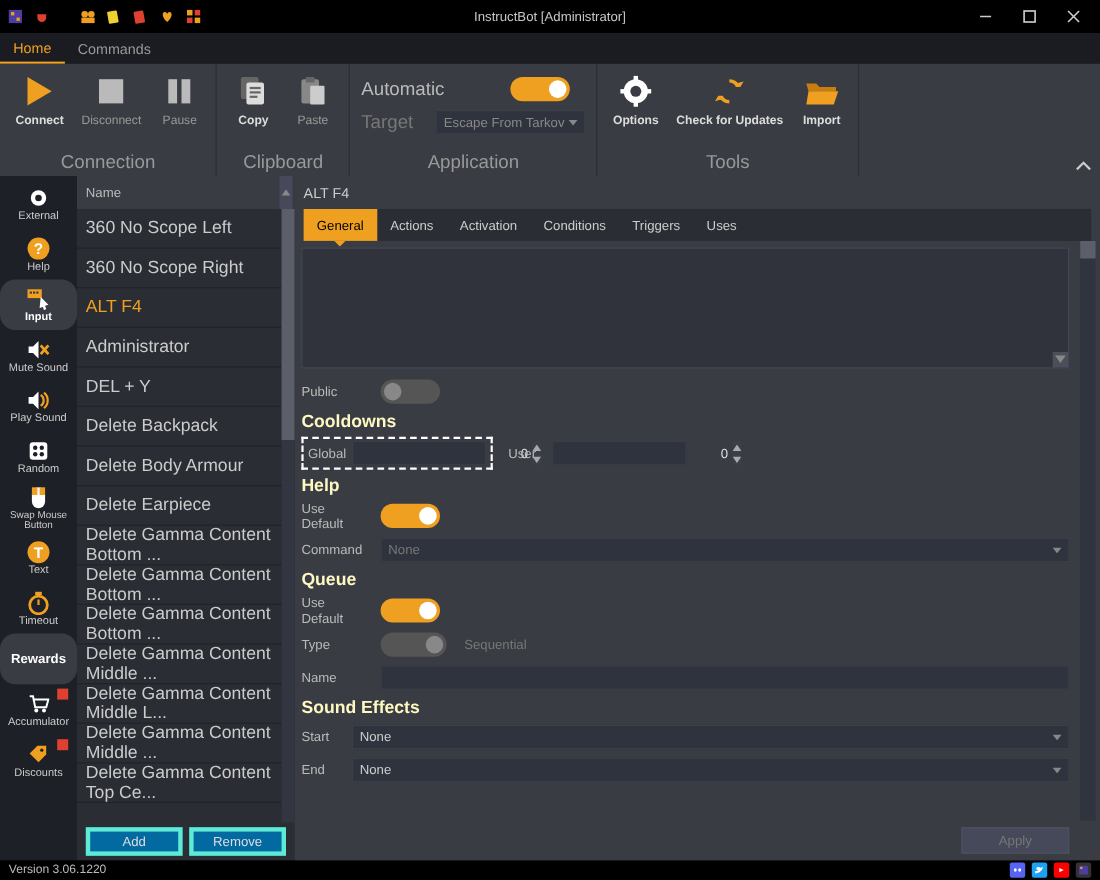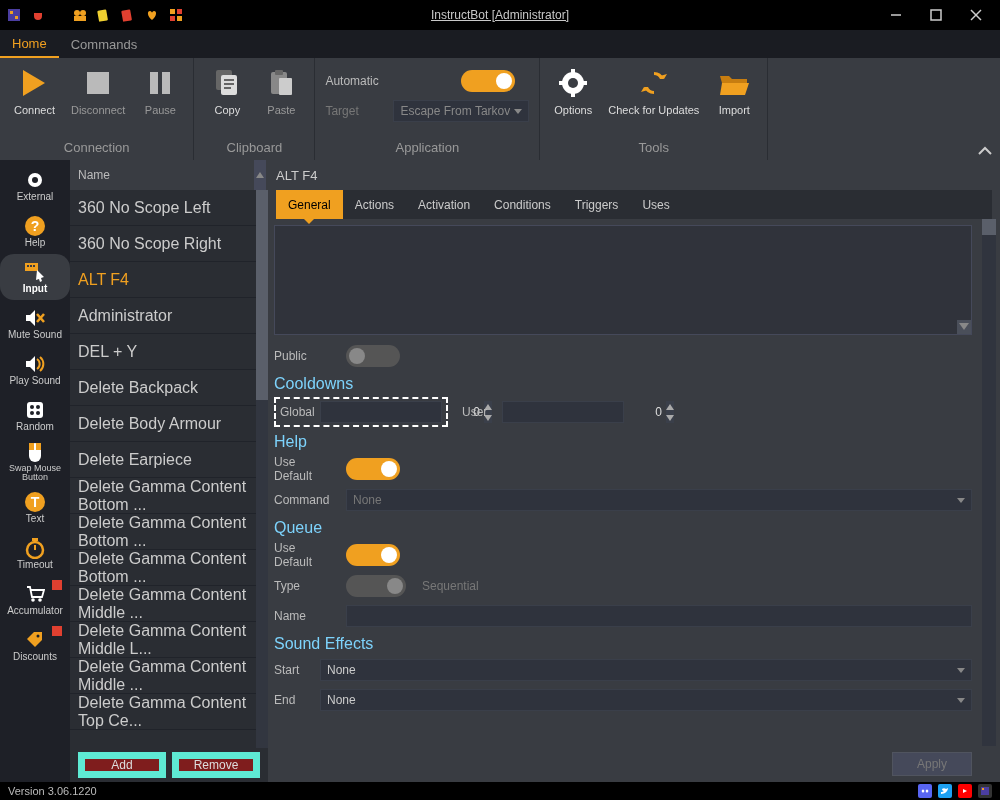"InstructBot [Administrator]" .tb-title { text-decoration: underline -> none }
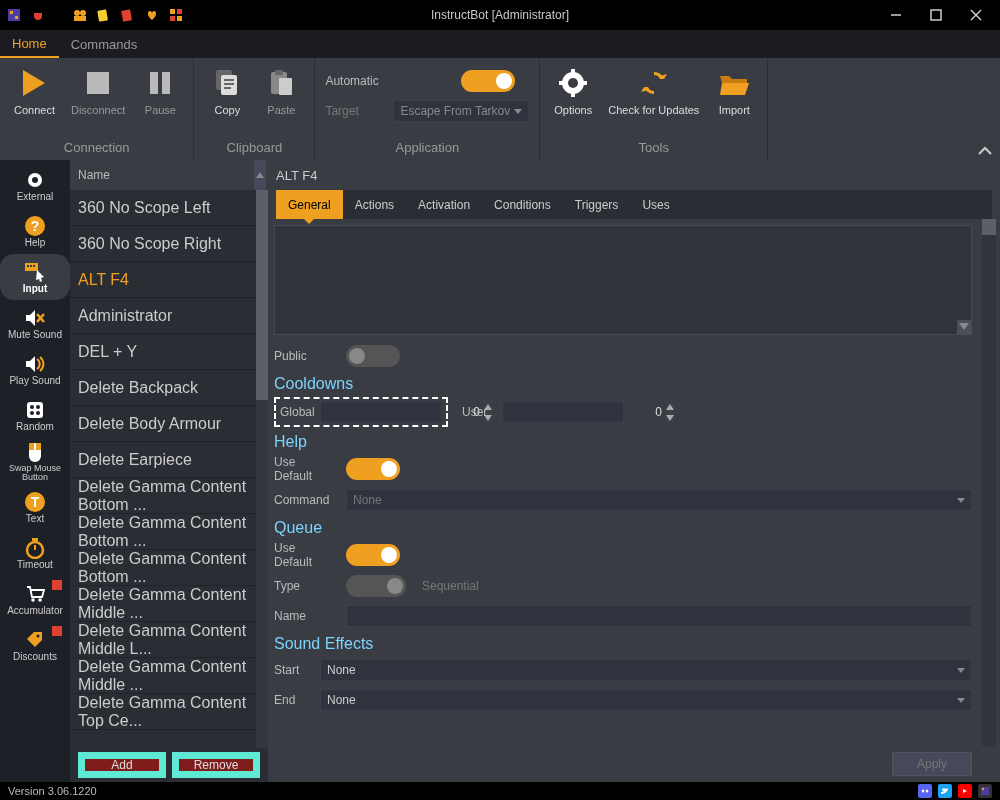"Automatic" .applabel { font-size: 12px -> 17px }
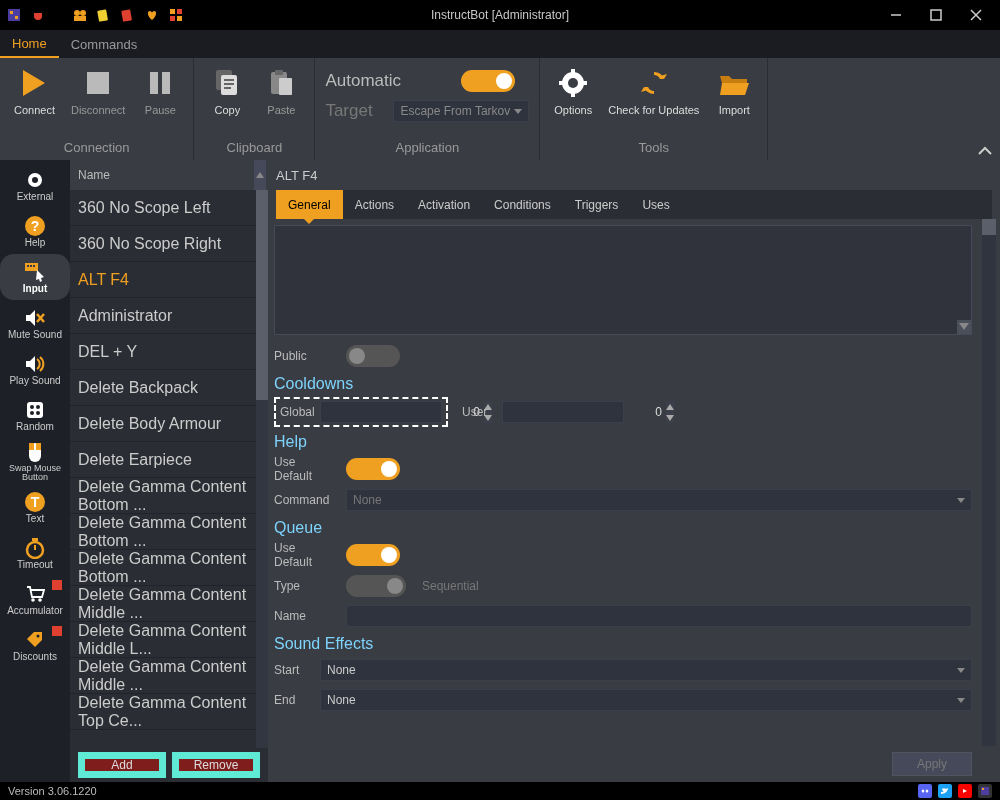"Connect" .ribitem.enabled .label { font-weight: none -> bold }
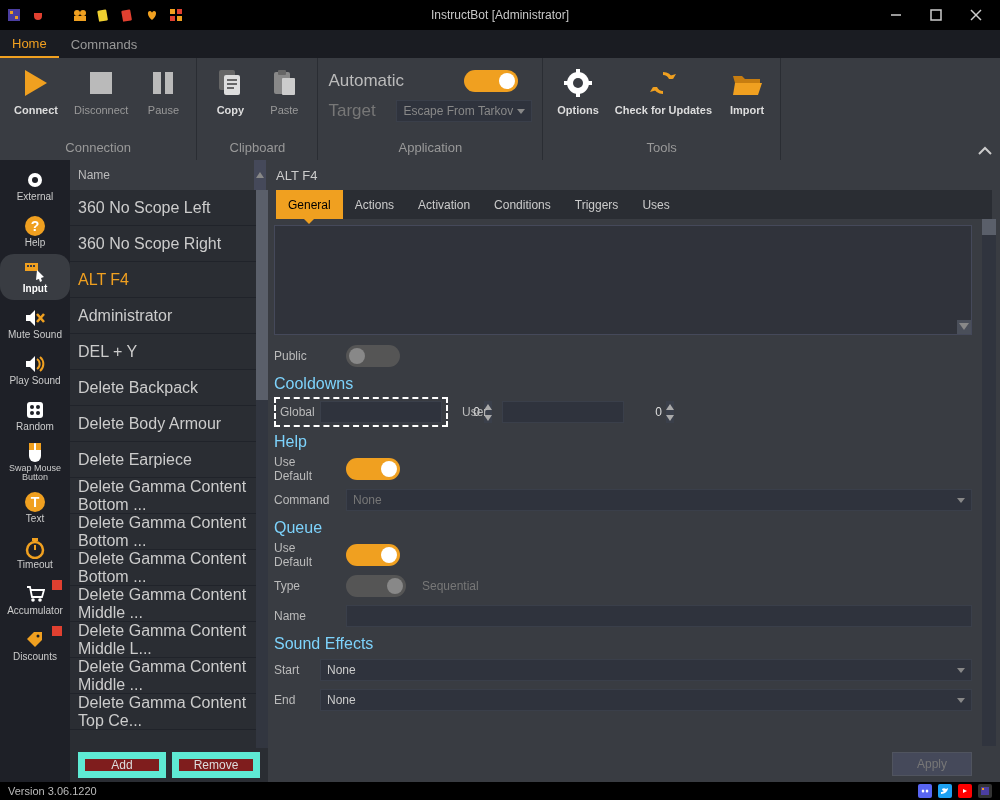"Connection" .ribgrlabel { font-size: 13px -> 17px }
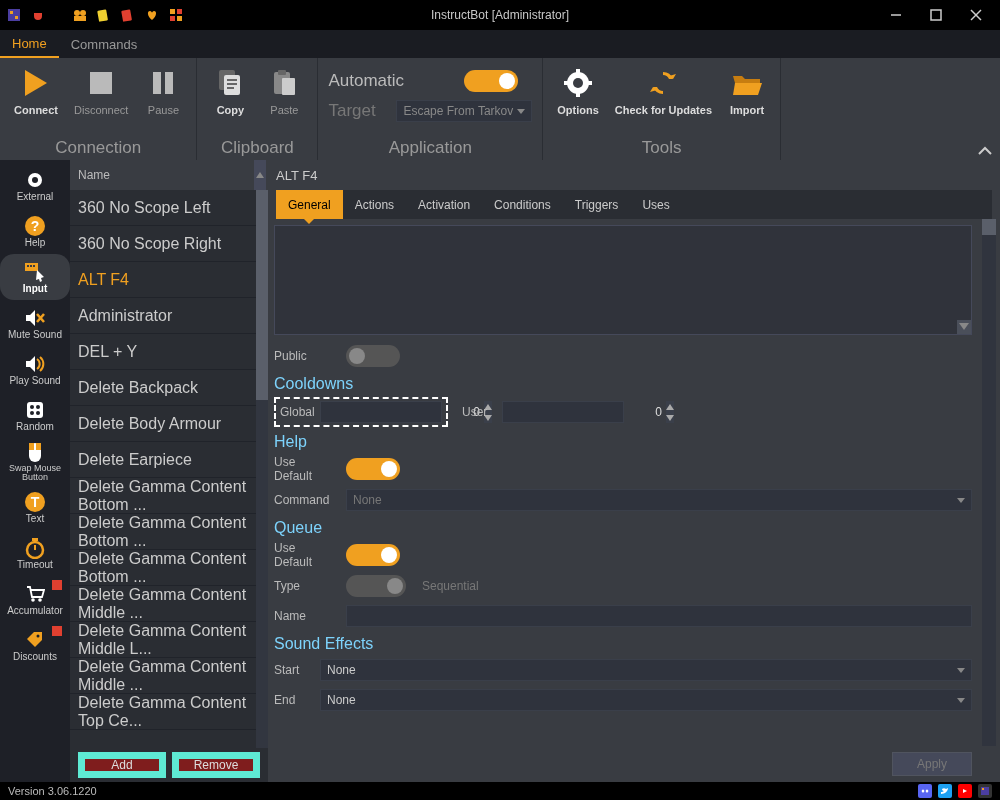"Cooldowns" .section { color: #7dd3fc -> #fef9c3; font-weight: 400 -> 700 }
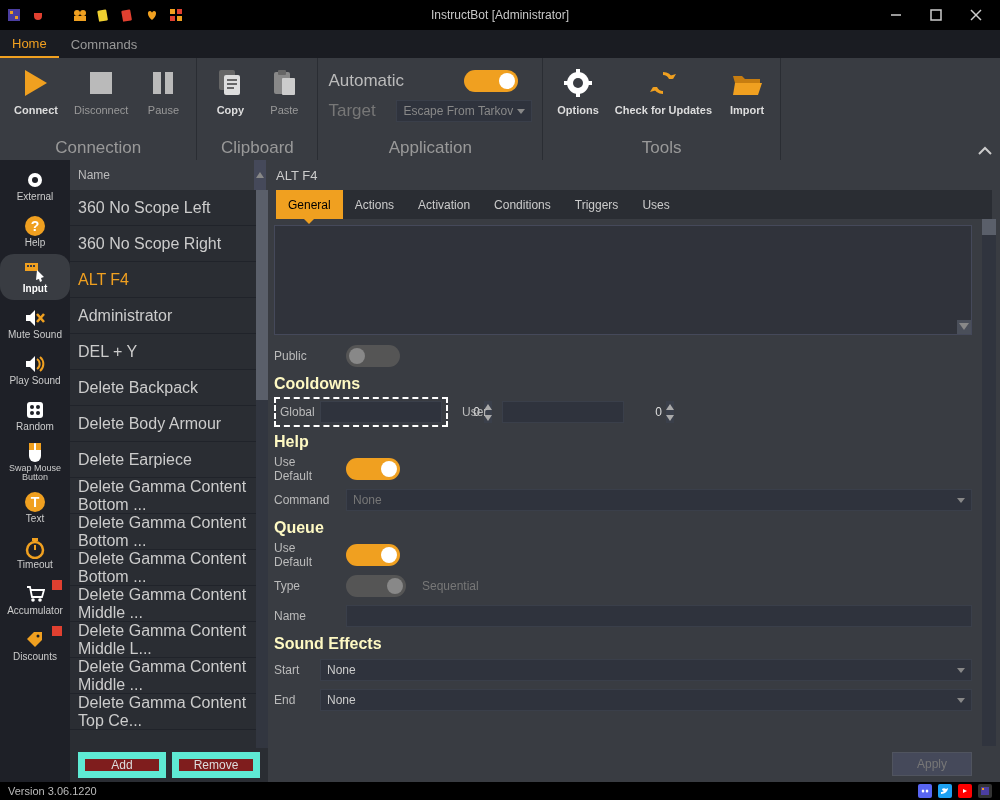"Rewards" div.sbitem { html: none -> <div> <span>Rewards</span> </div> }
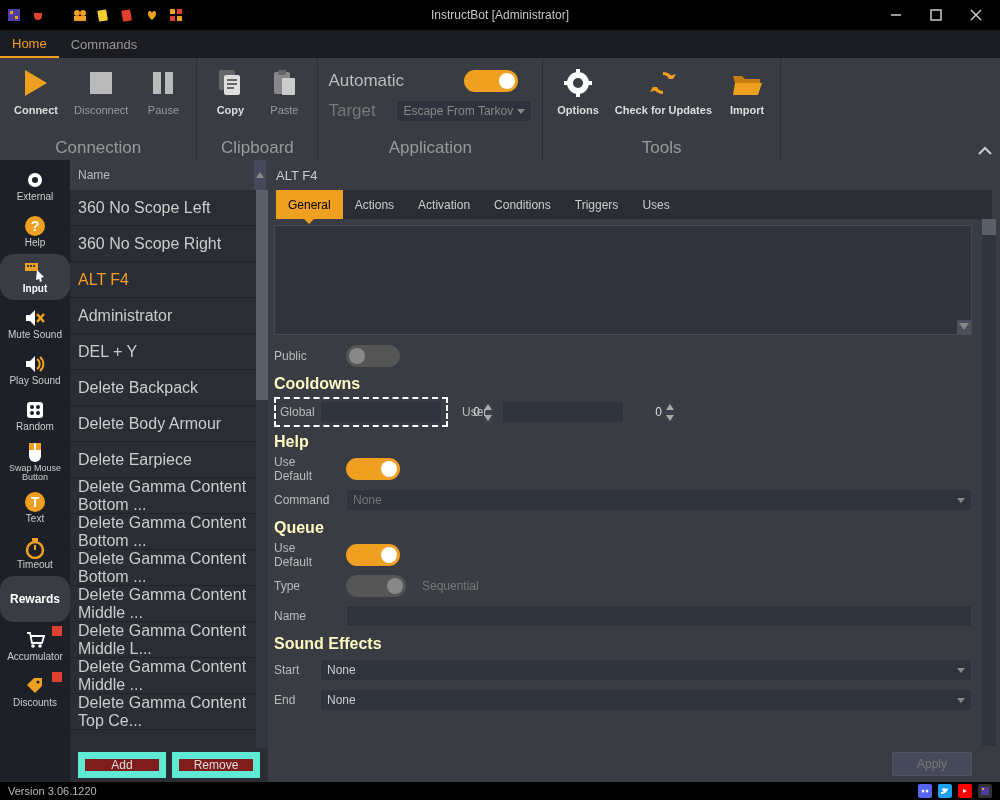"Add" .lfbtn { background: #7f1d1d -> #0369a1; border: 7px solid #5eead4 -> 4px solid #5eead4 }
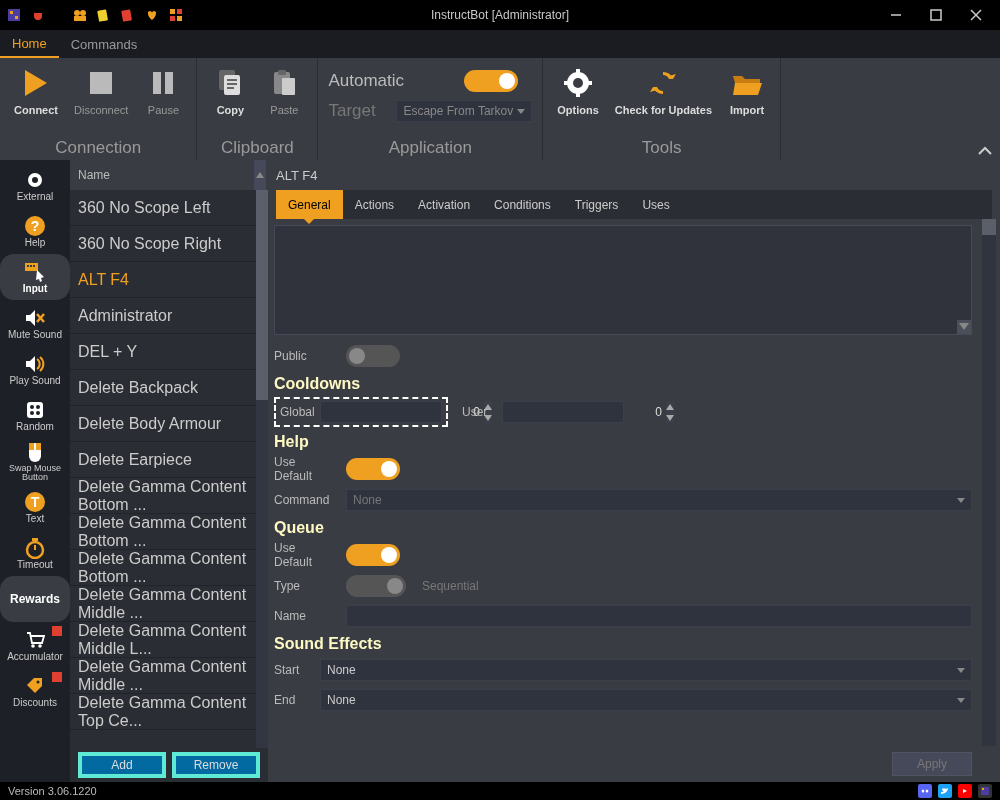"Apply" .applybtn { width: 80px -> 98px }
